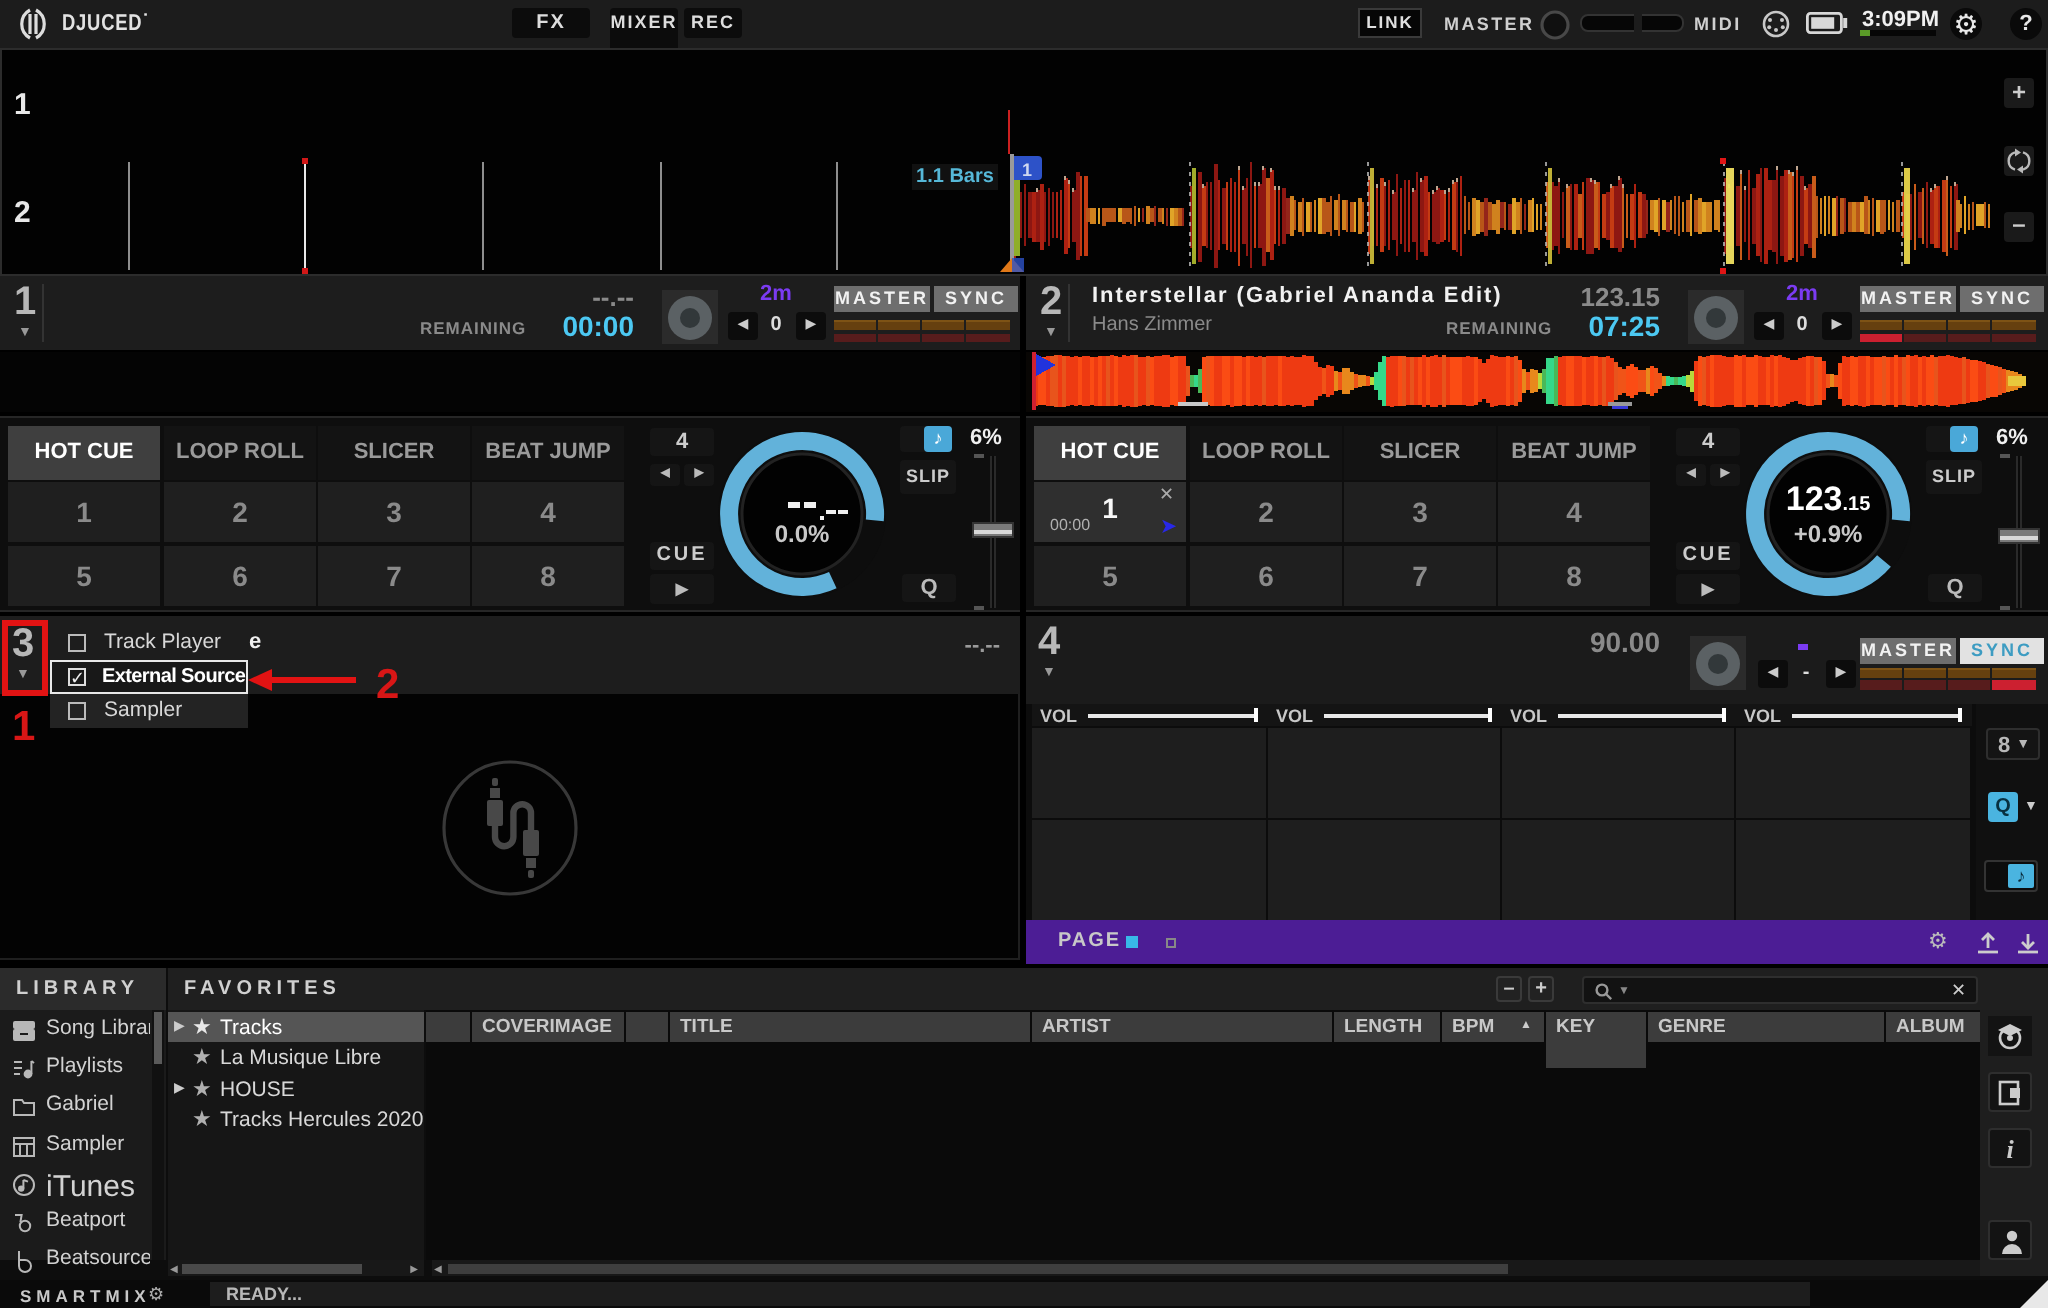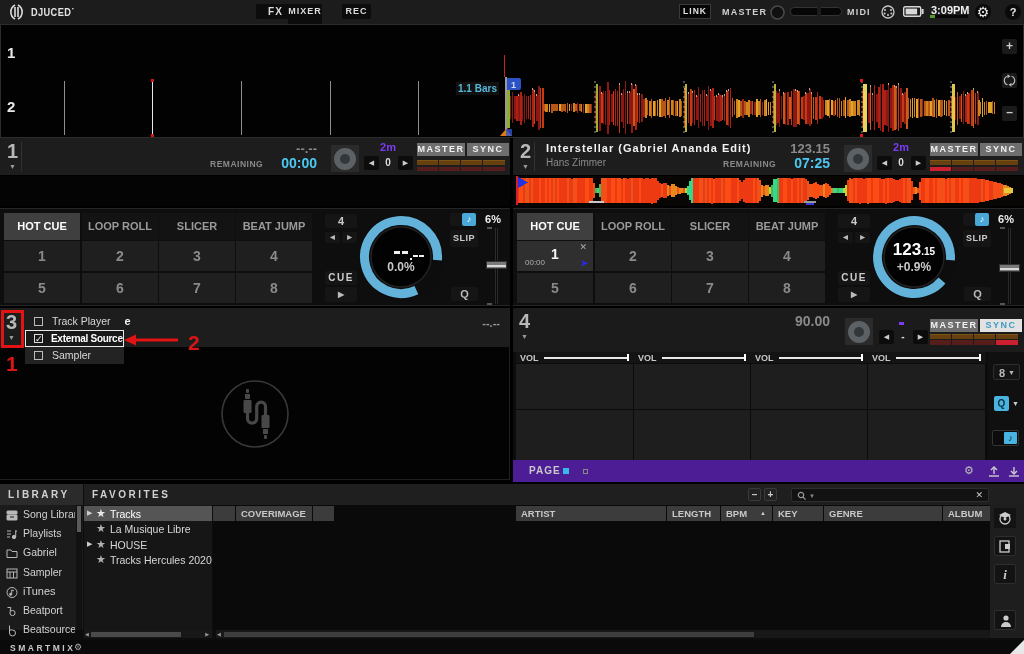"MIXER" div.btn { left: 288px -> 305px }
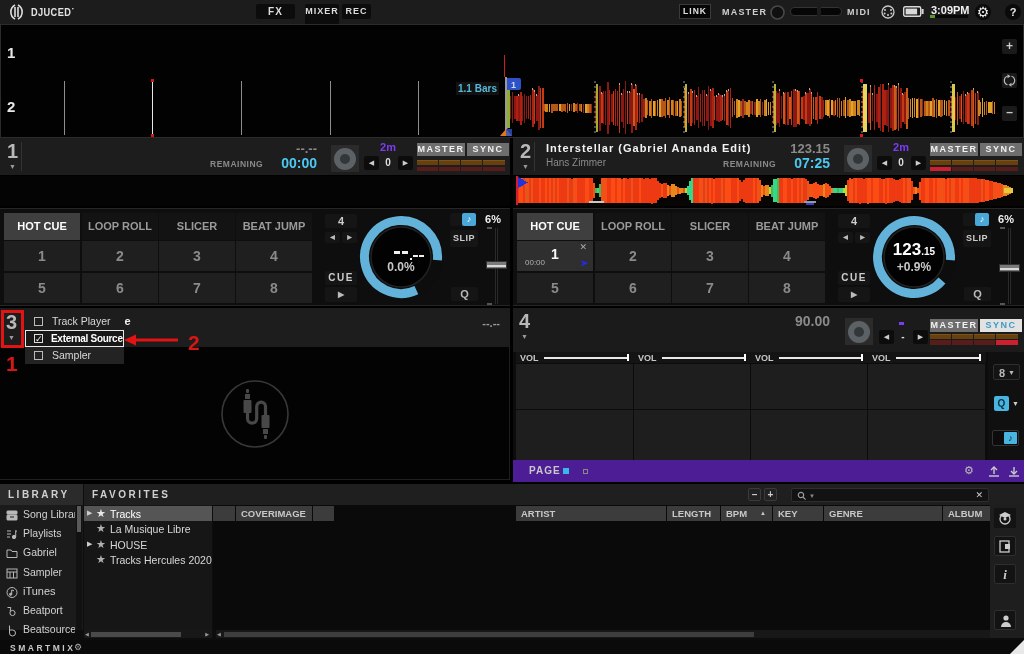"TITLE" div.abs { html: none -> <div>TITLE</div> }
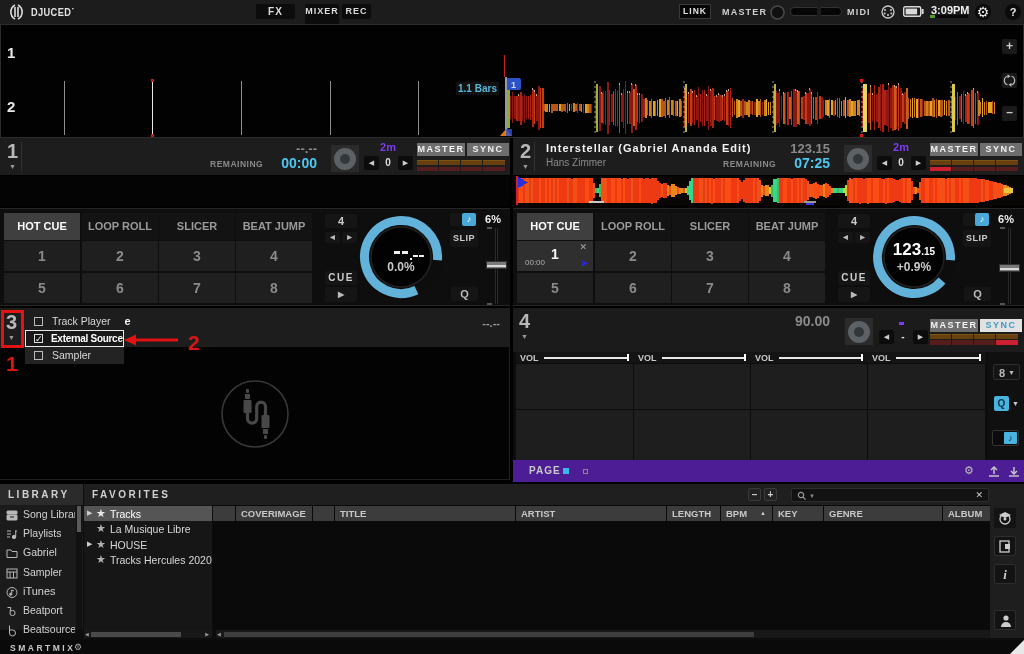"KEY" div.abs { height: 15px -> 28px }
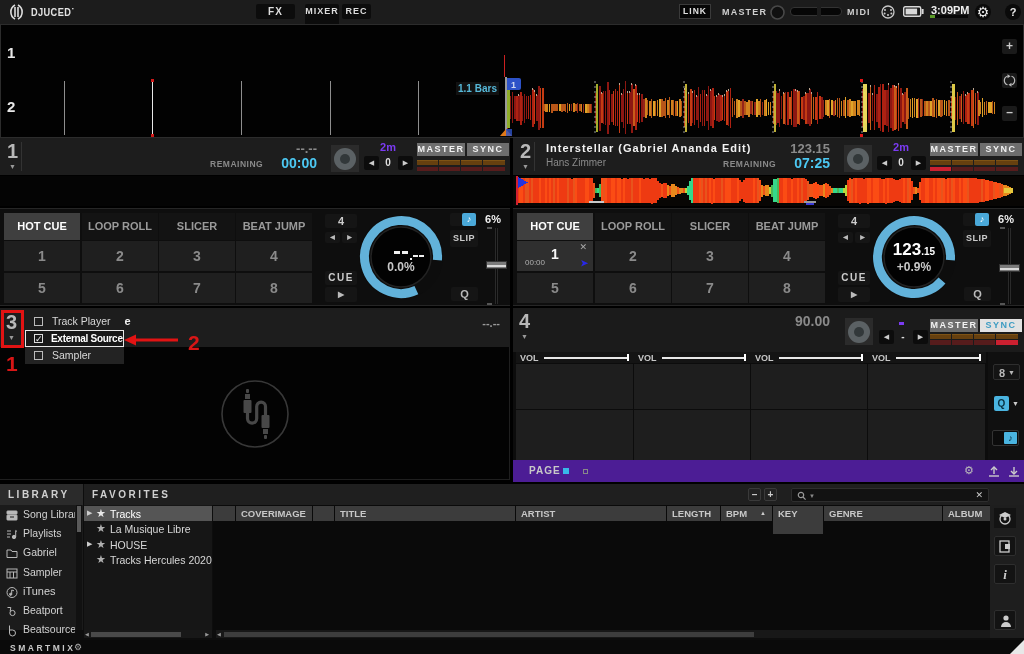"iTunes" div.abs { font-size: 11px -> 15px }
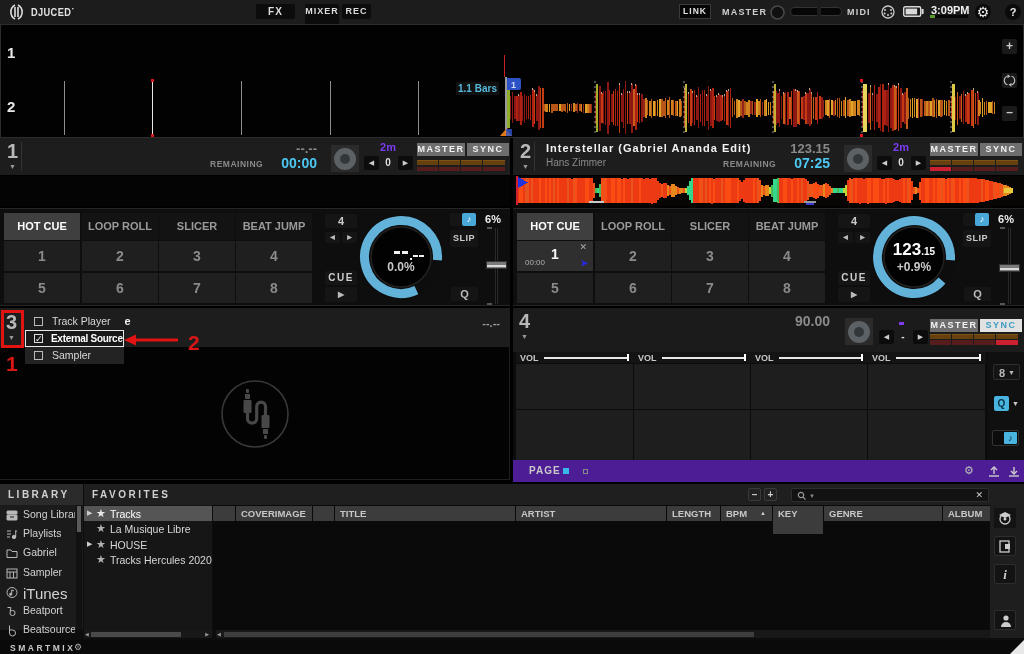"READY..." div.abs { html: none -> <div>READY...</div> }
